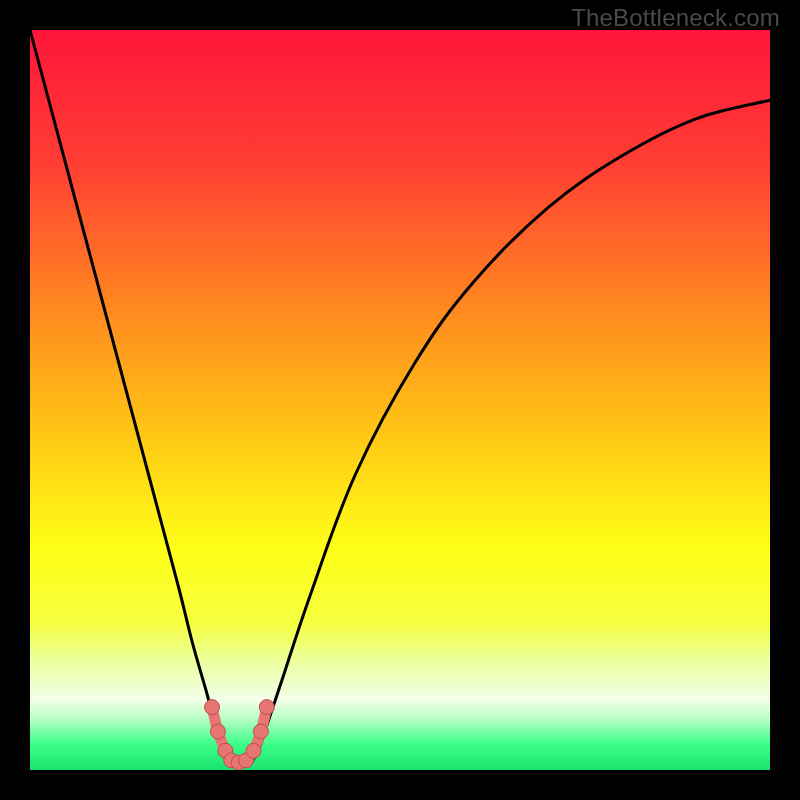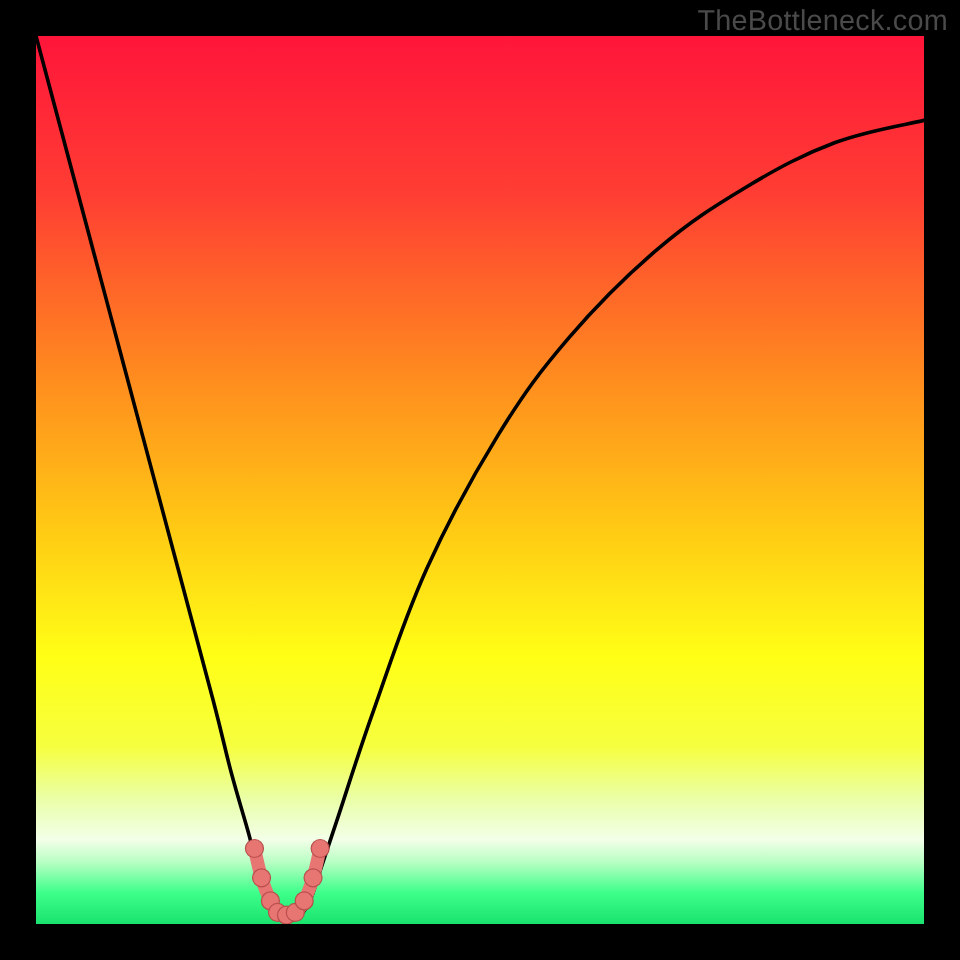"TheBottleneck.com" .watermark { right: 10px -> 20px }
